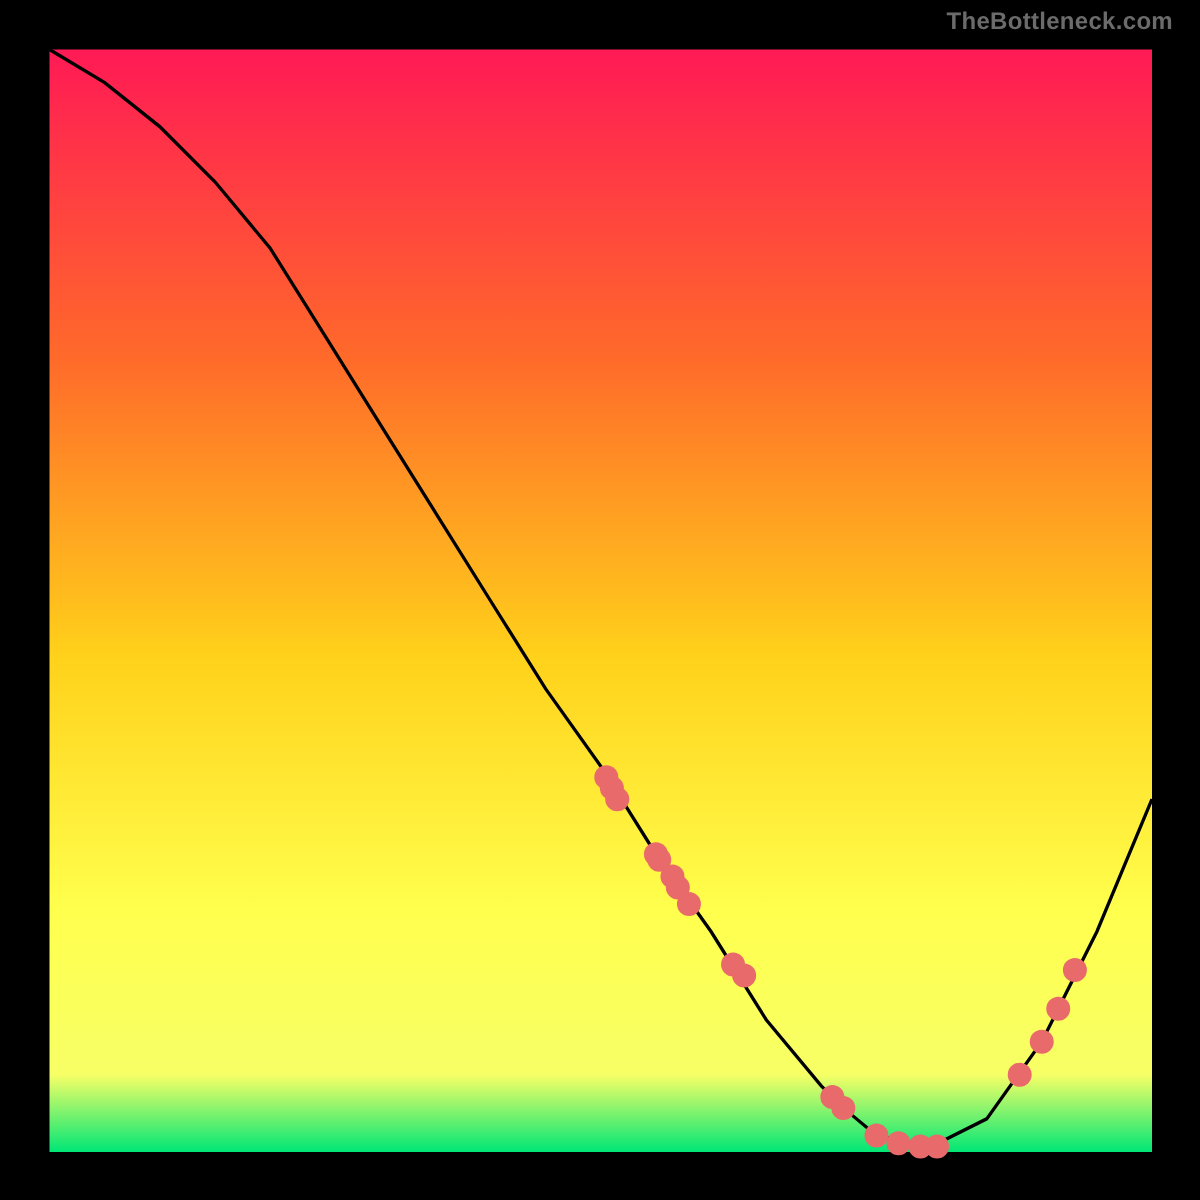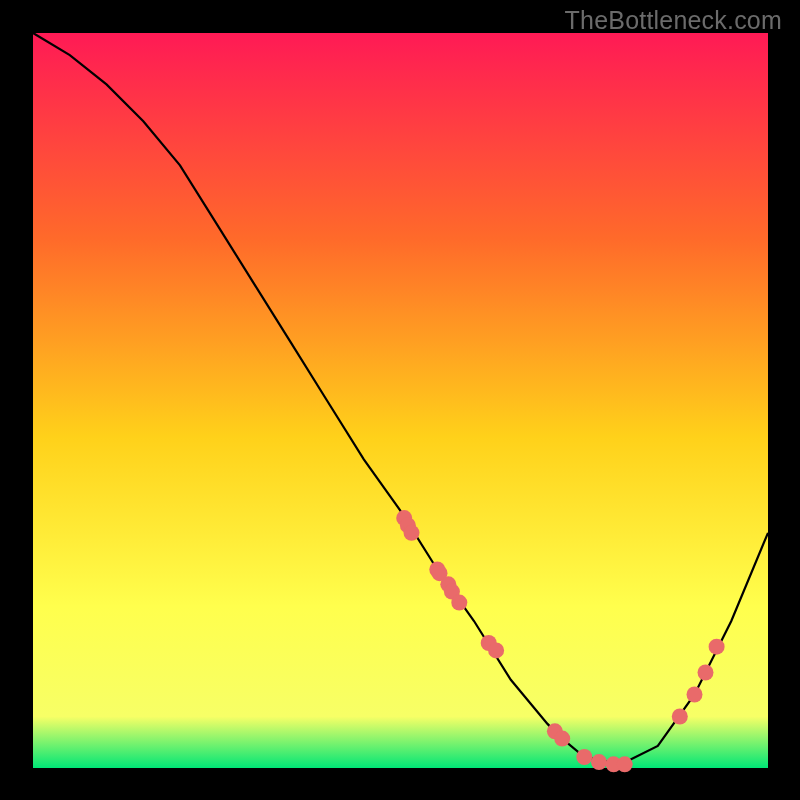"TheBottleneck.com" .watermark { font-size: 25px -> 16px; font-weight: normal -> bold }
